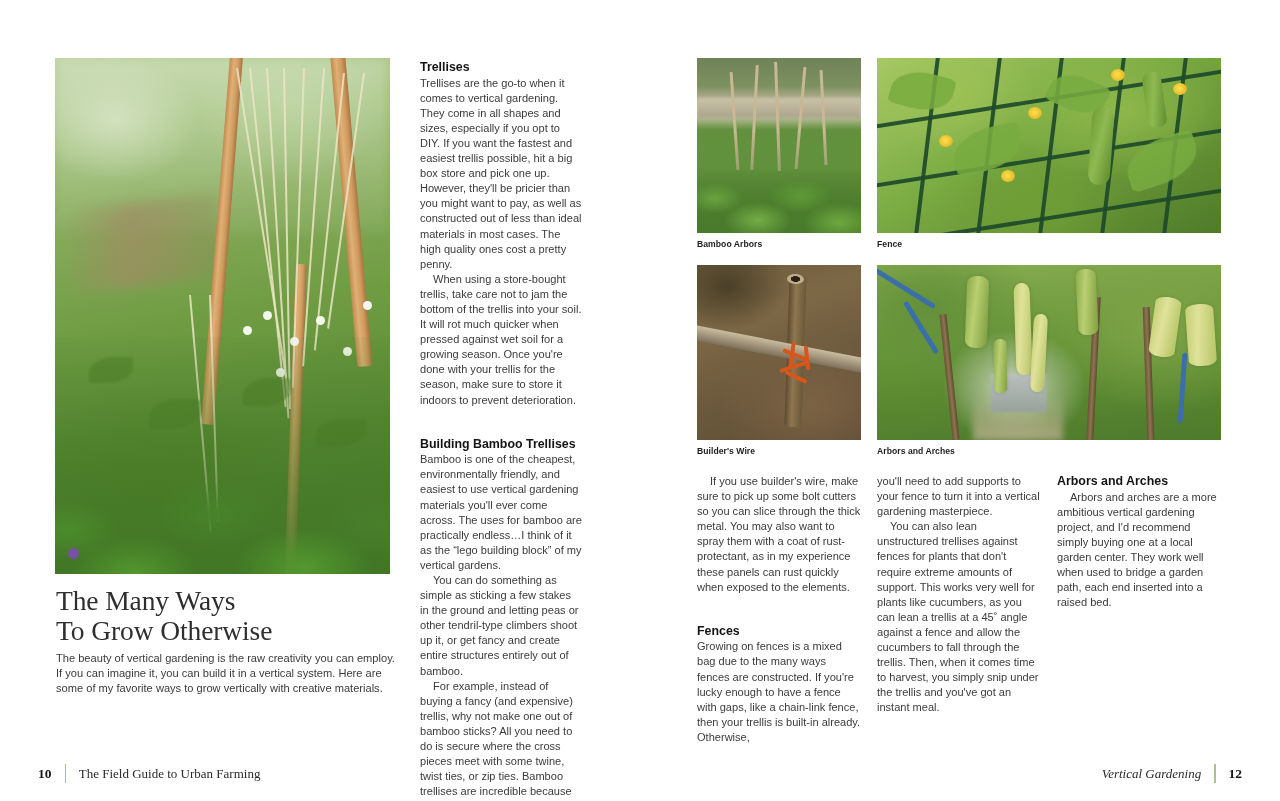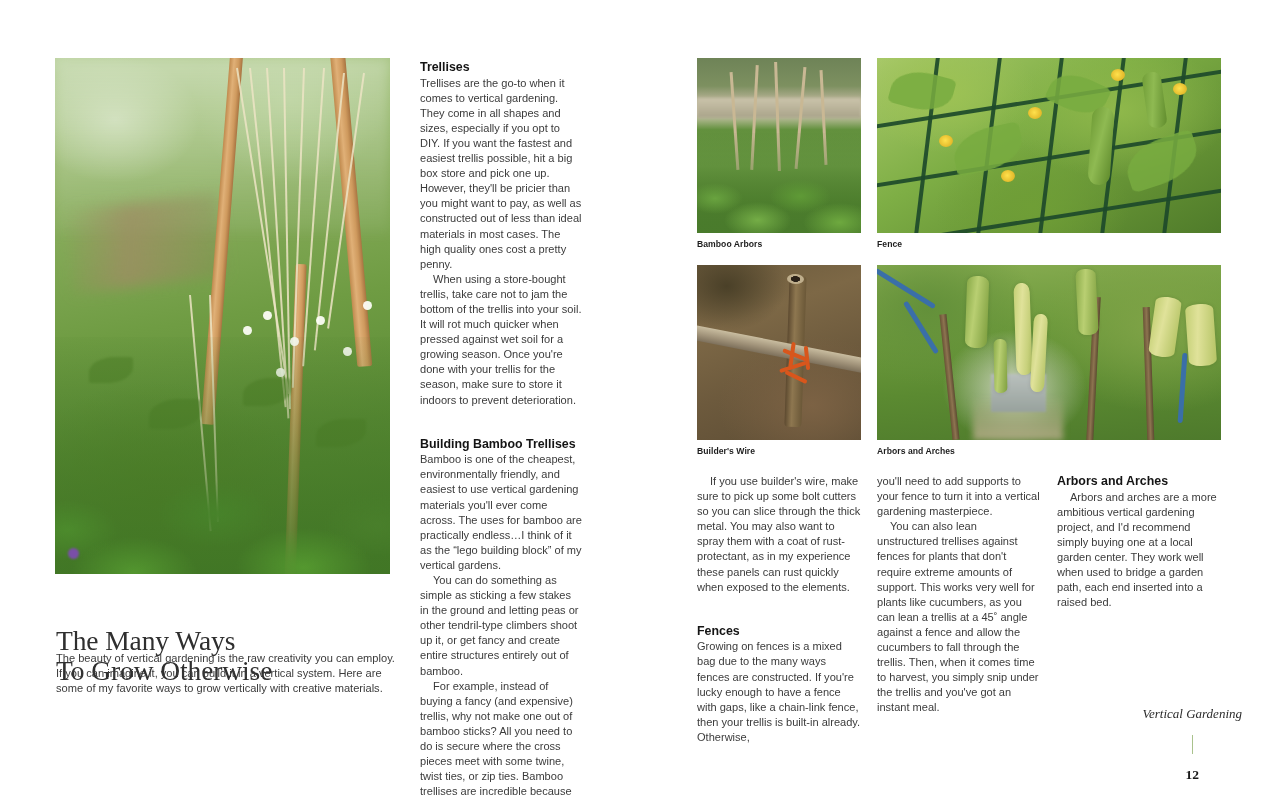"The Many Ways" .left-title { margin-top: 40px -> none }
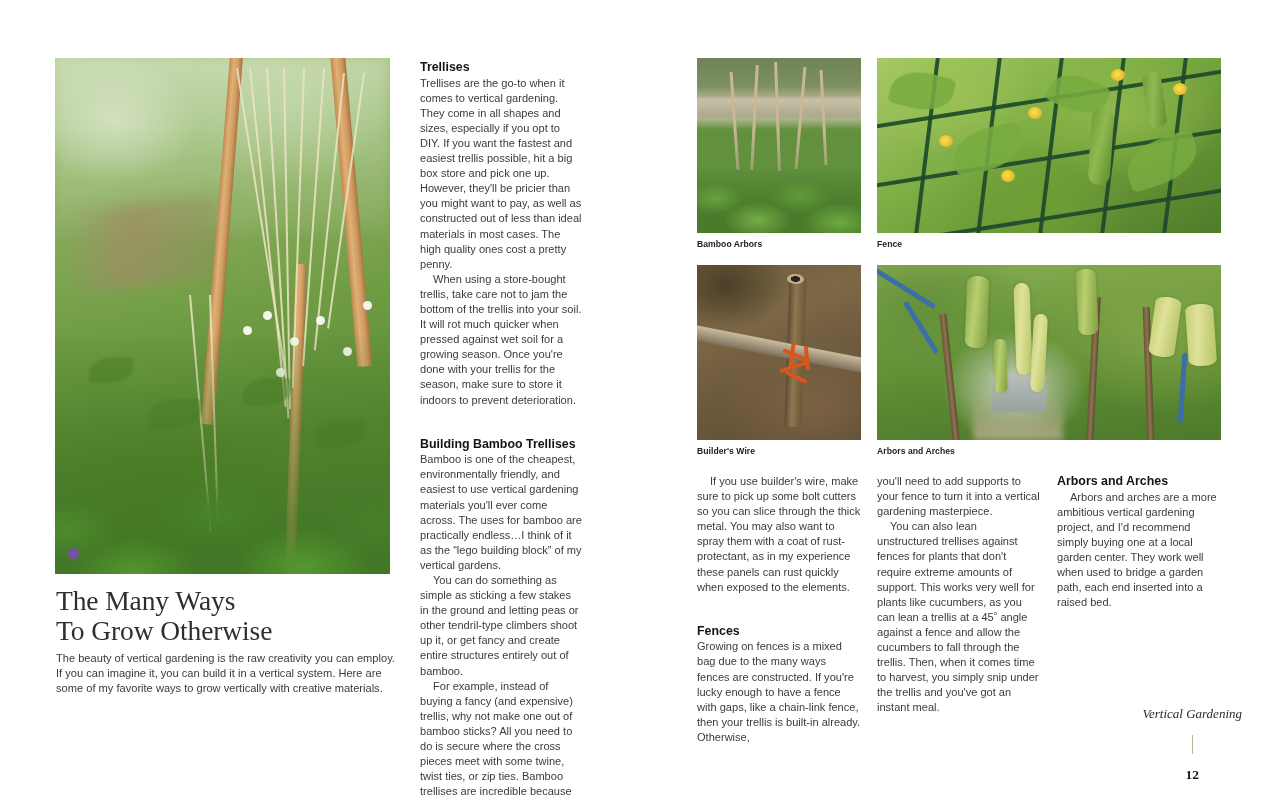"10" div.footer { html: none -> <div> <span>10</span> <span></span> <span>The Field Guide to Urban Farming</span> </div> }
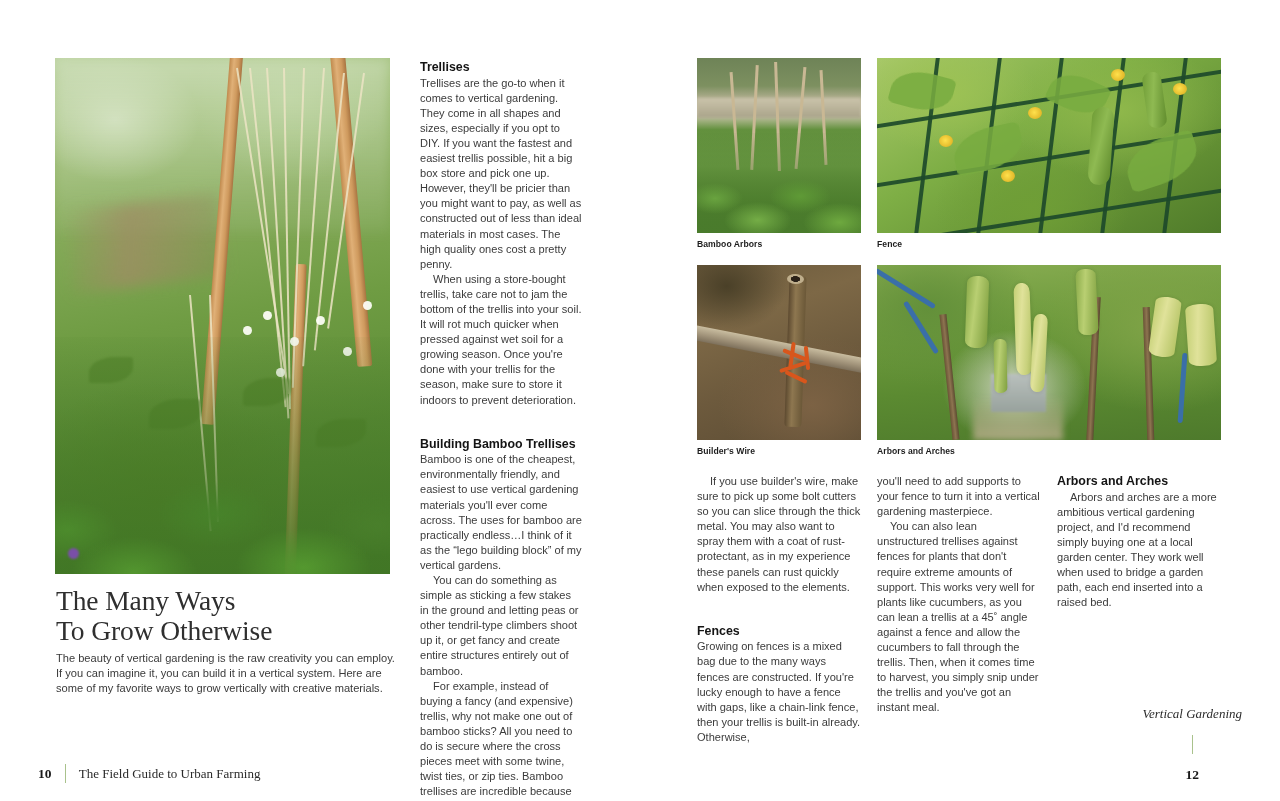"Vertical Gardening" .footer-right { flex-direction: column -> none }
